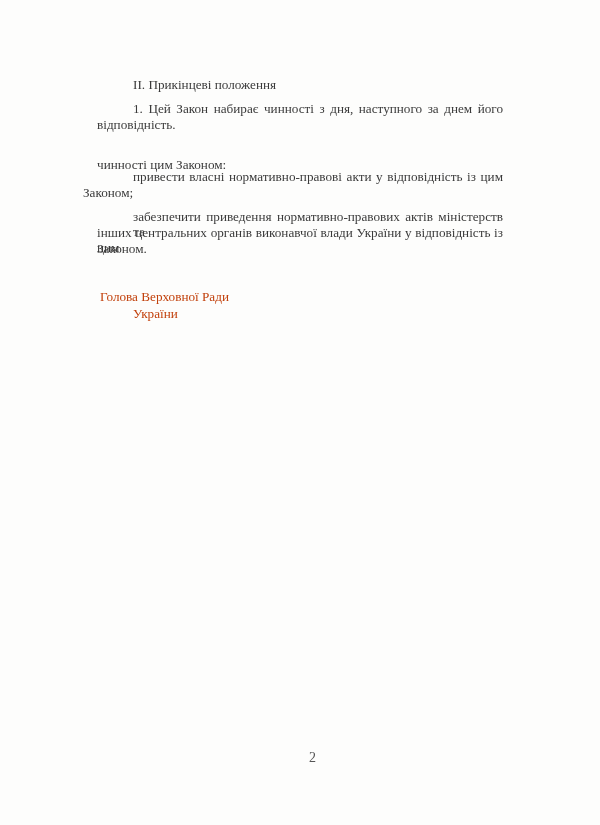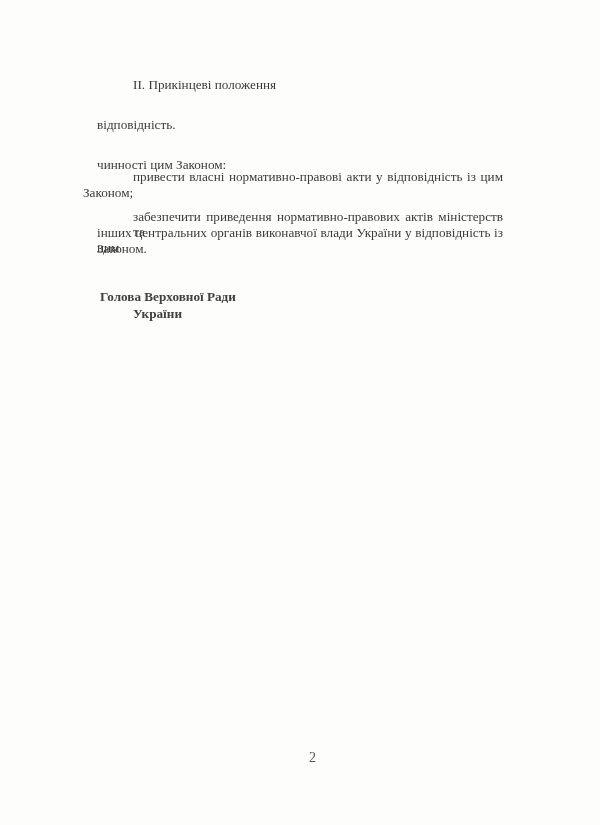"1. Цей Закон набирає чинності" div.line { html: none -> <div>1. Цей Закон набирає чинності з дня, наступного за днем його</div> }
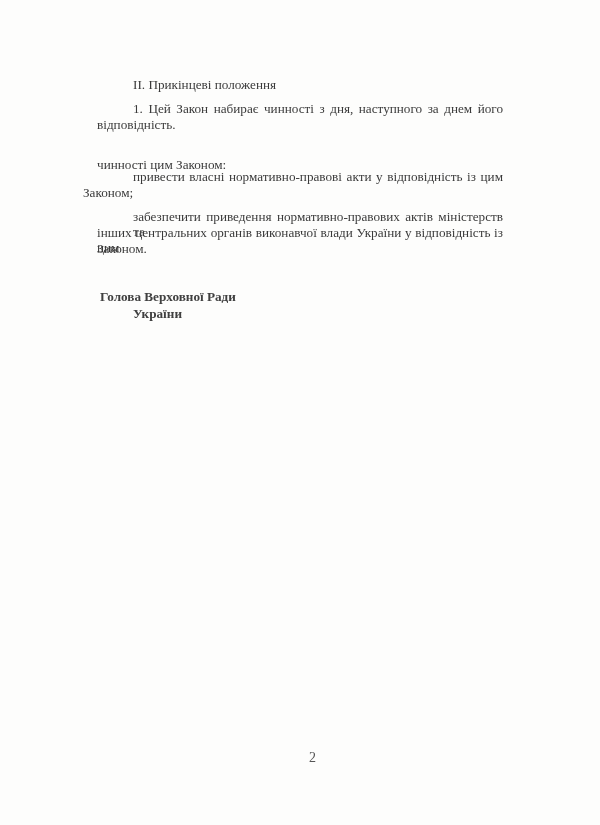"Голова Верховної Ради" .bold { color: #404040 -> #c2410c; font-weight: bold -> normal }
